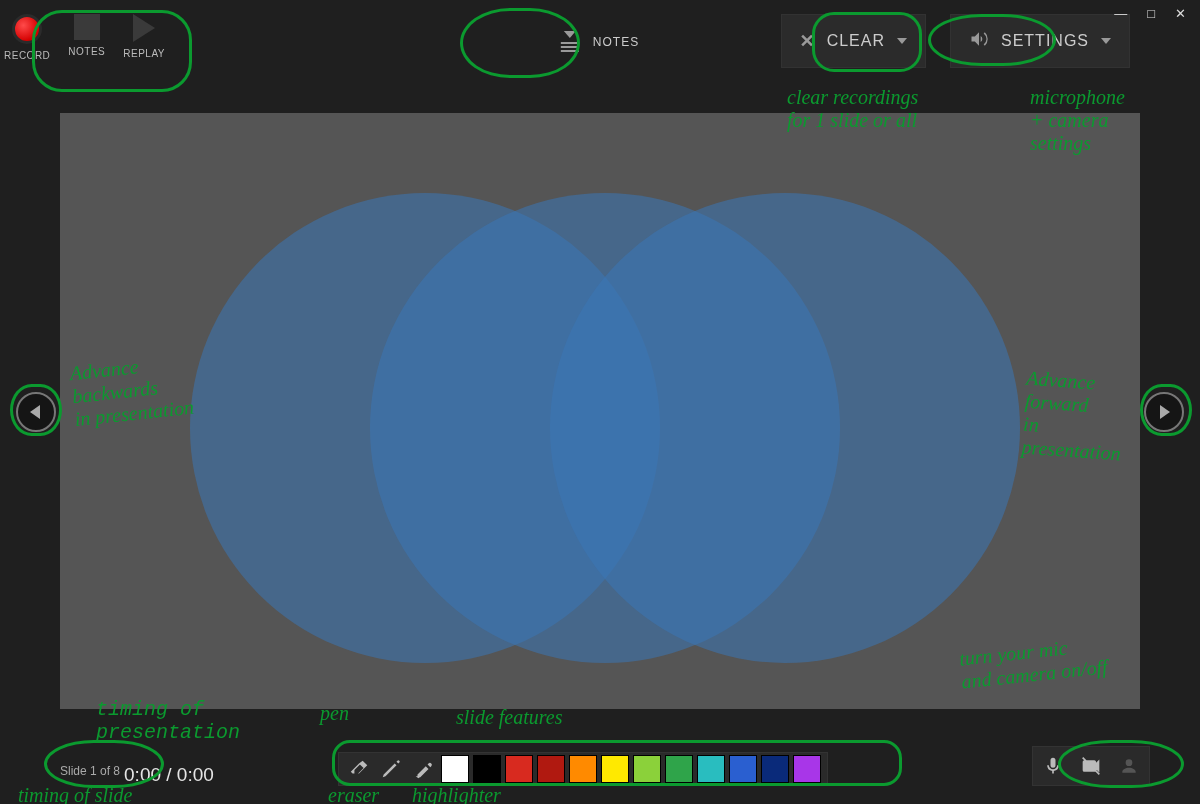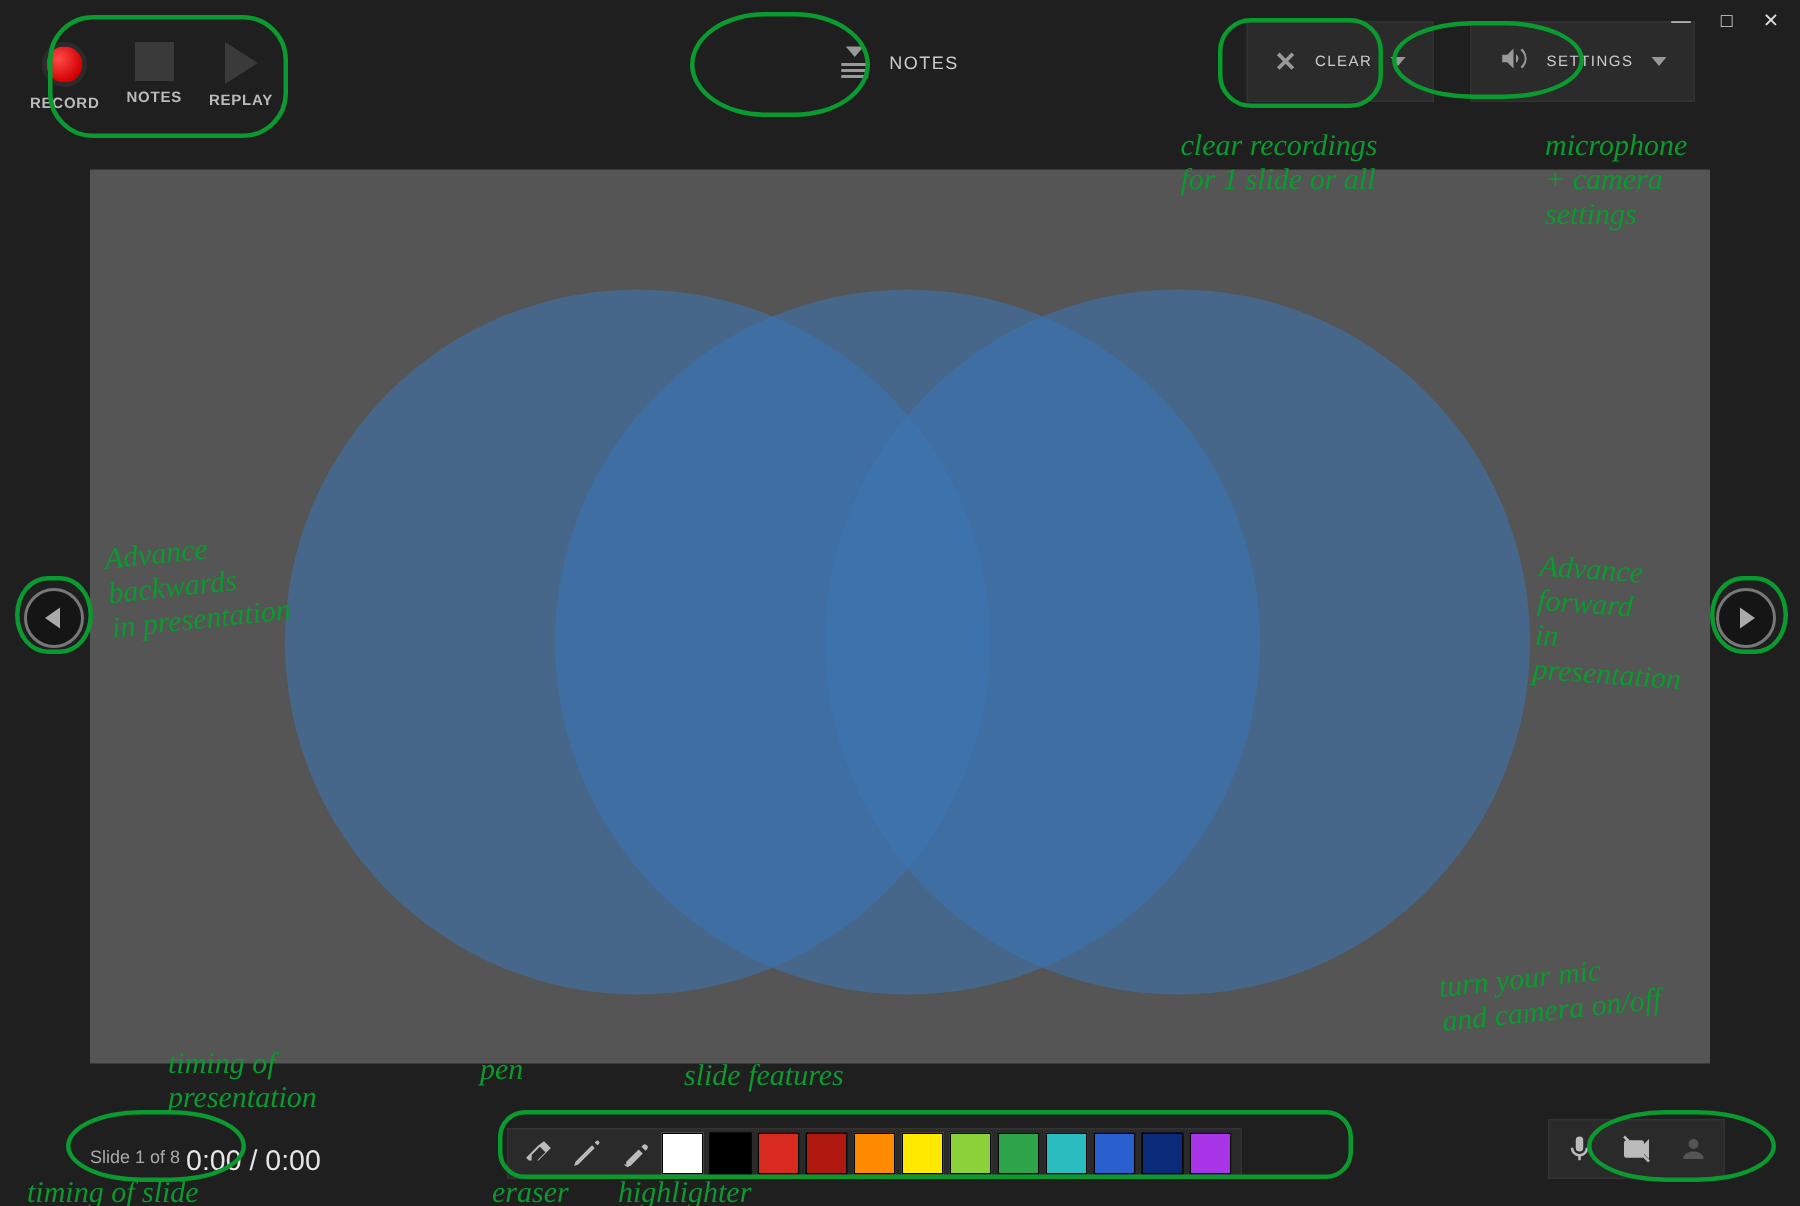"CLEAR" .drop-btn .lbl { font-size: 10px -> 16px }
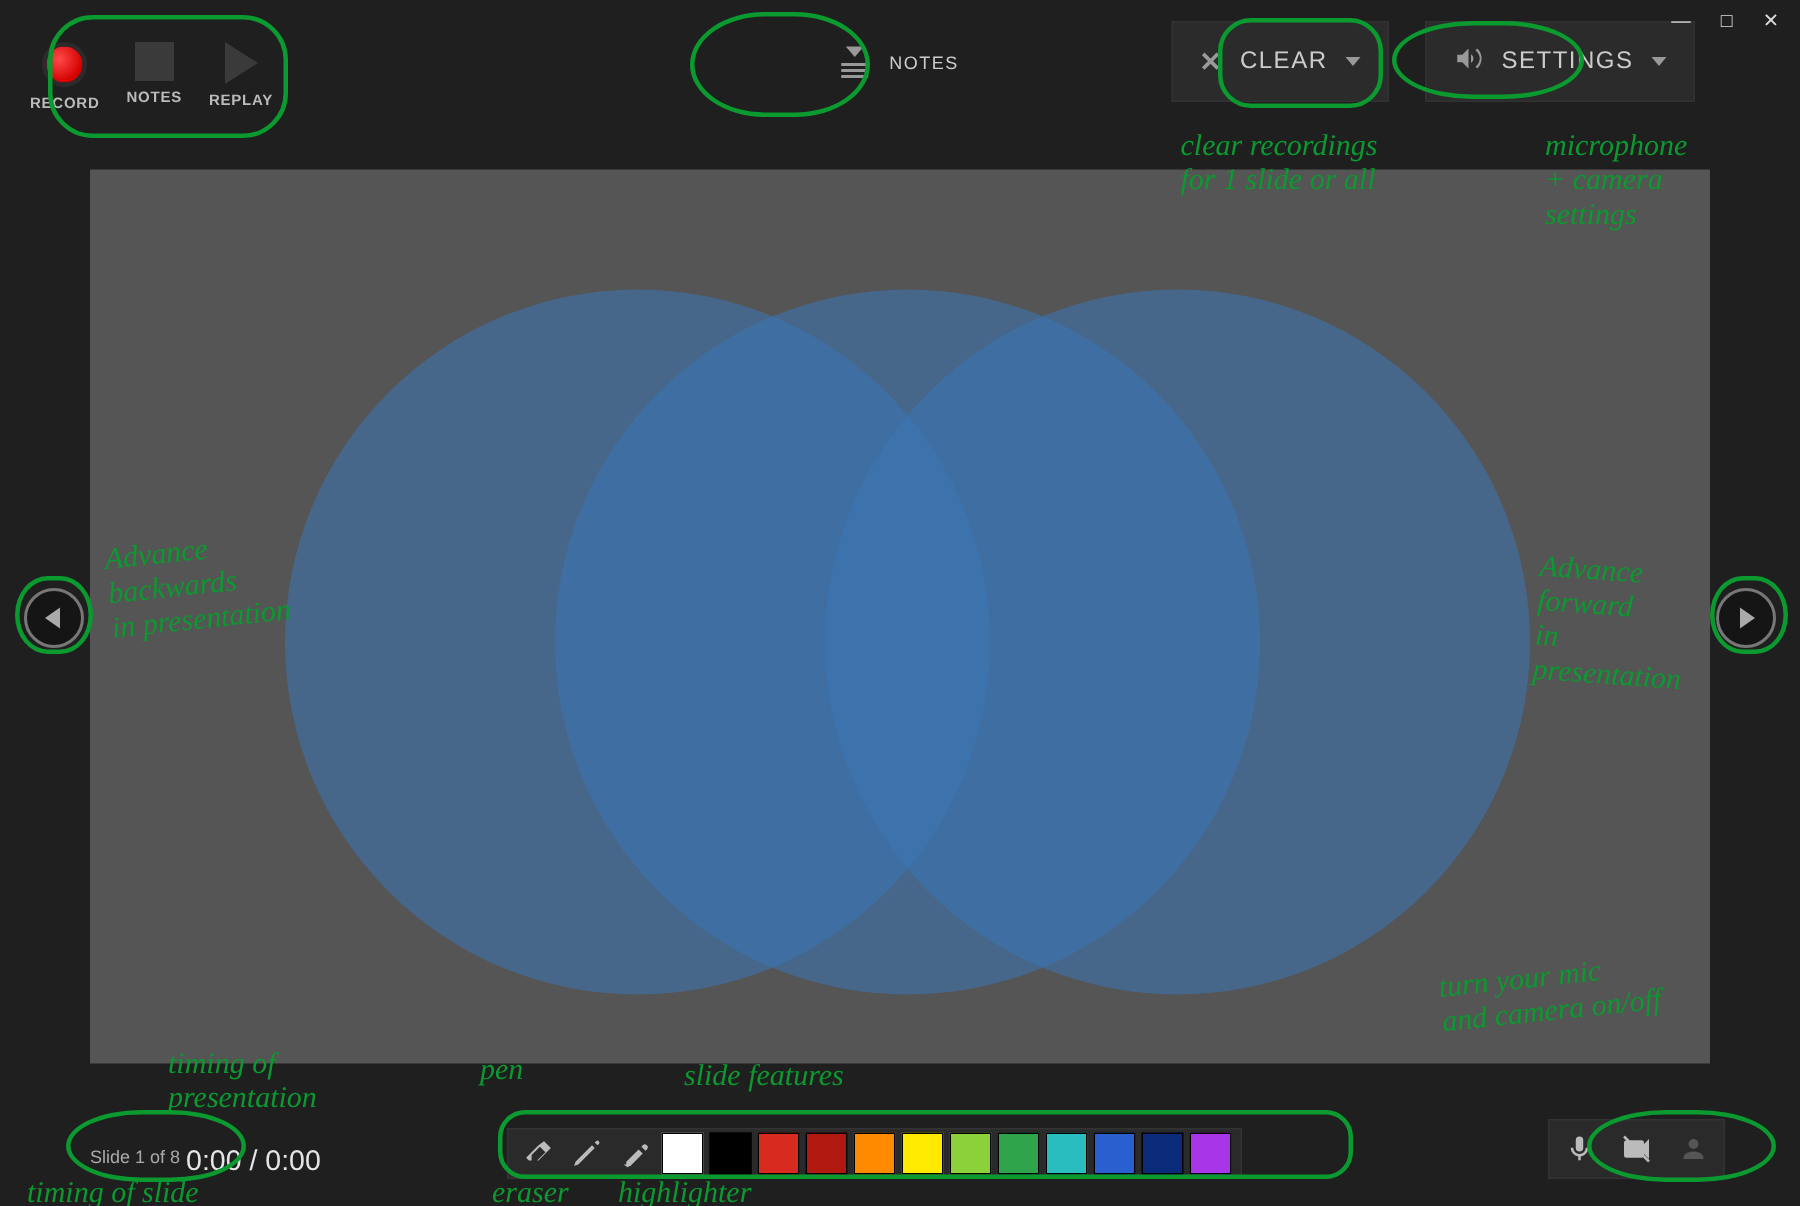"RECORD" .top-bar { align-items: center -> flex-start; font-weight: bold -> none; padding: 14px 20px 0 -> 14px 4px 0 }
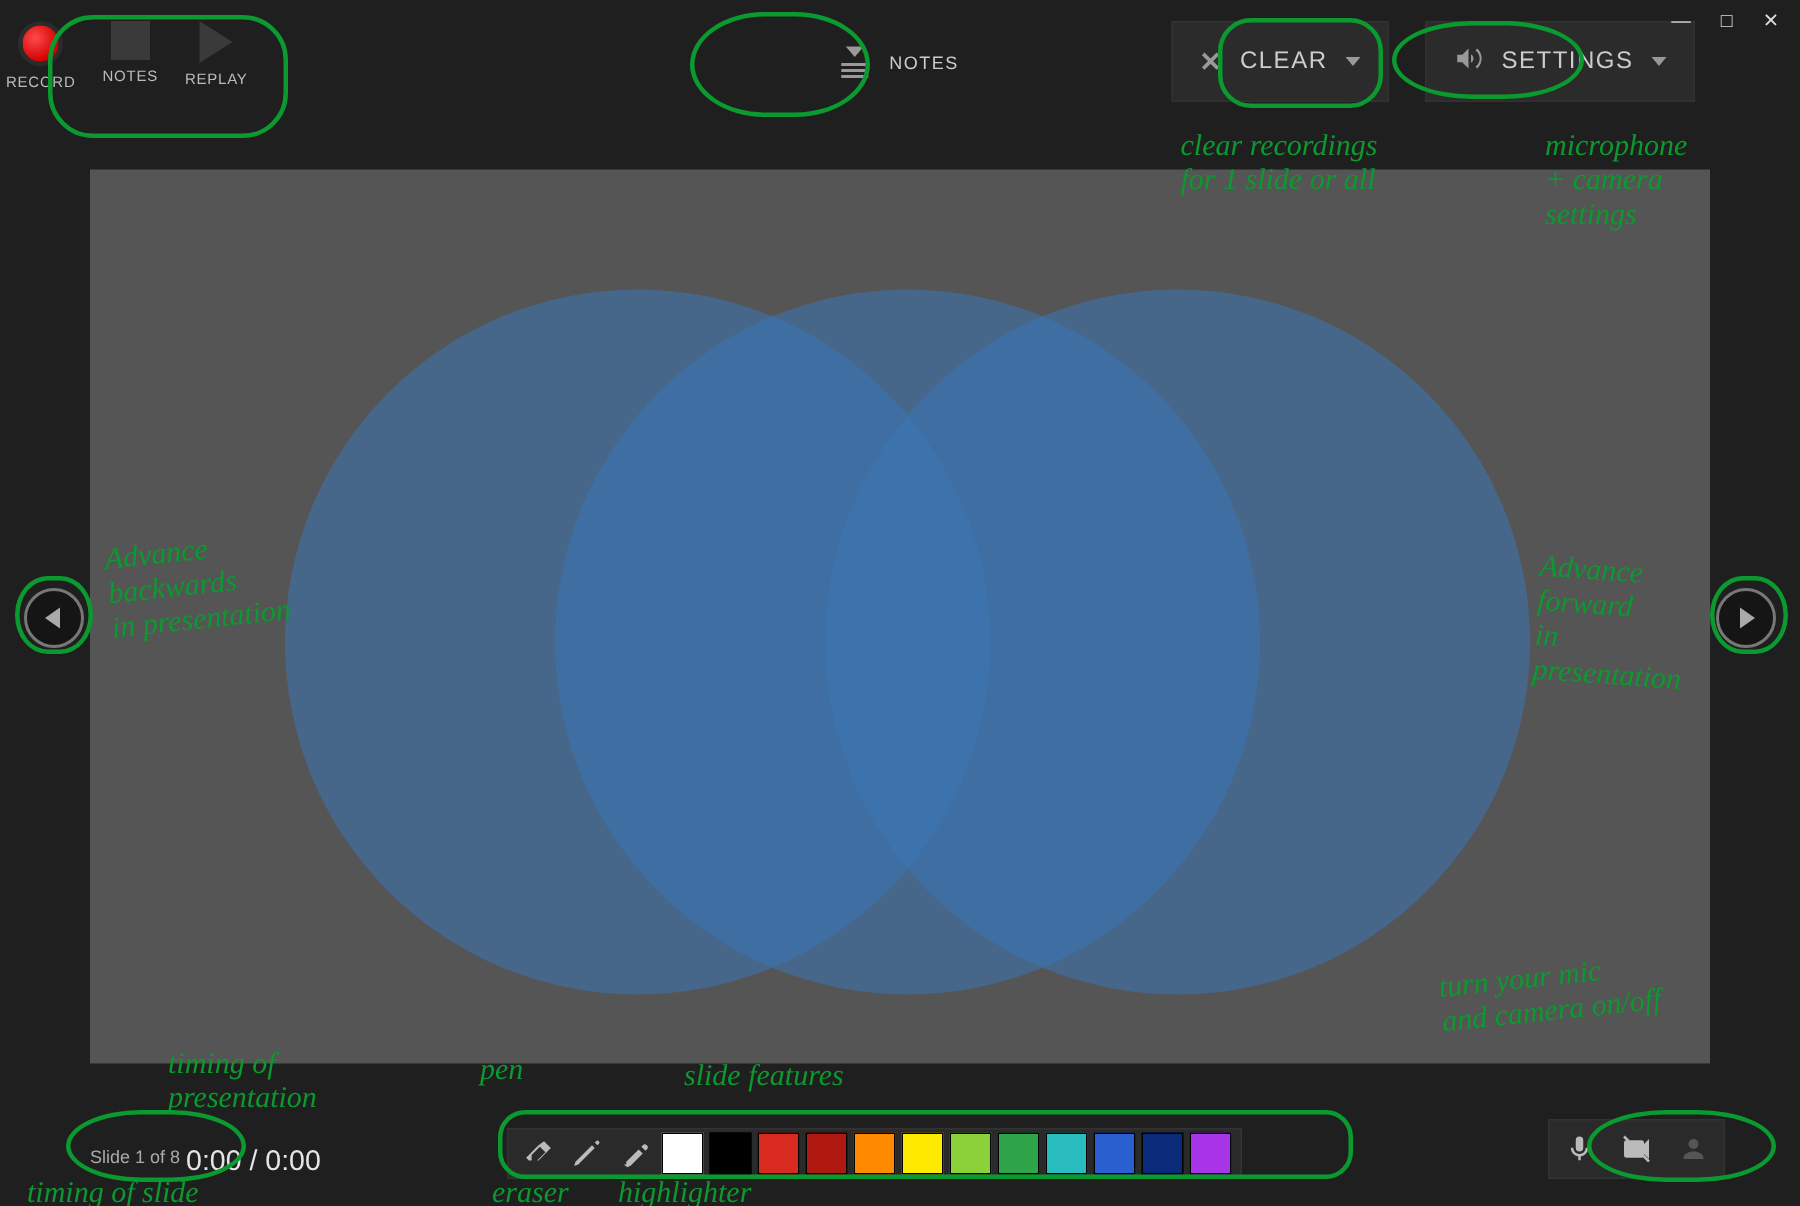"timing of" div.annot { font-family: none -> Liberation Mono, monospace; left: 112px -> 96px }
